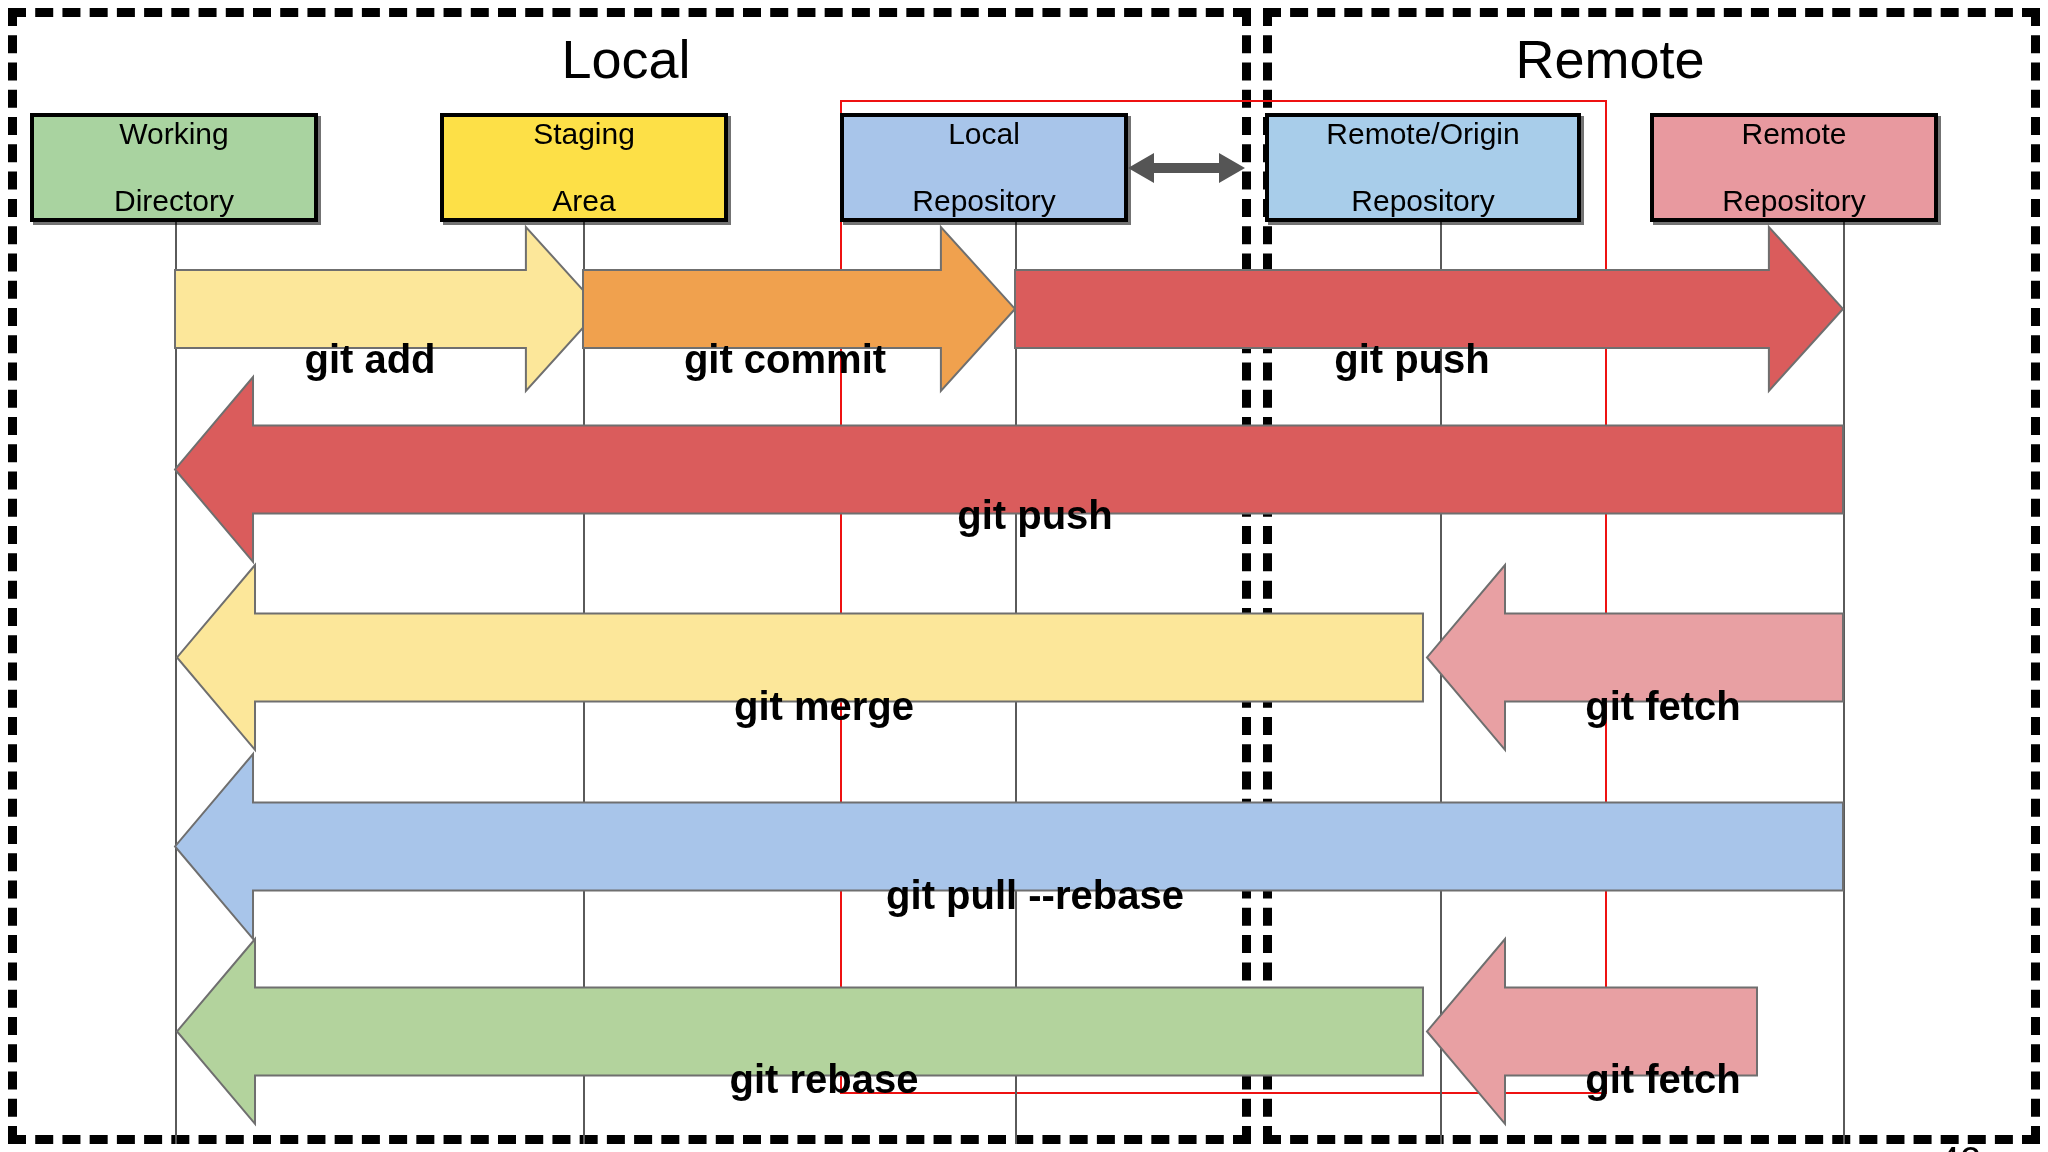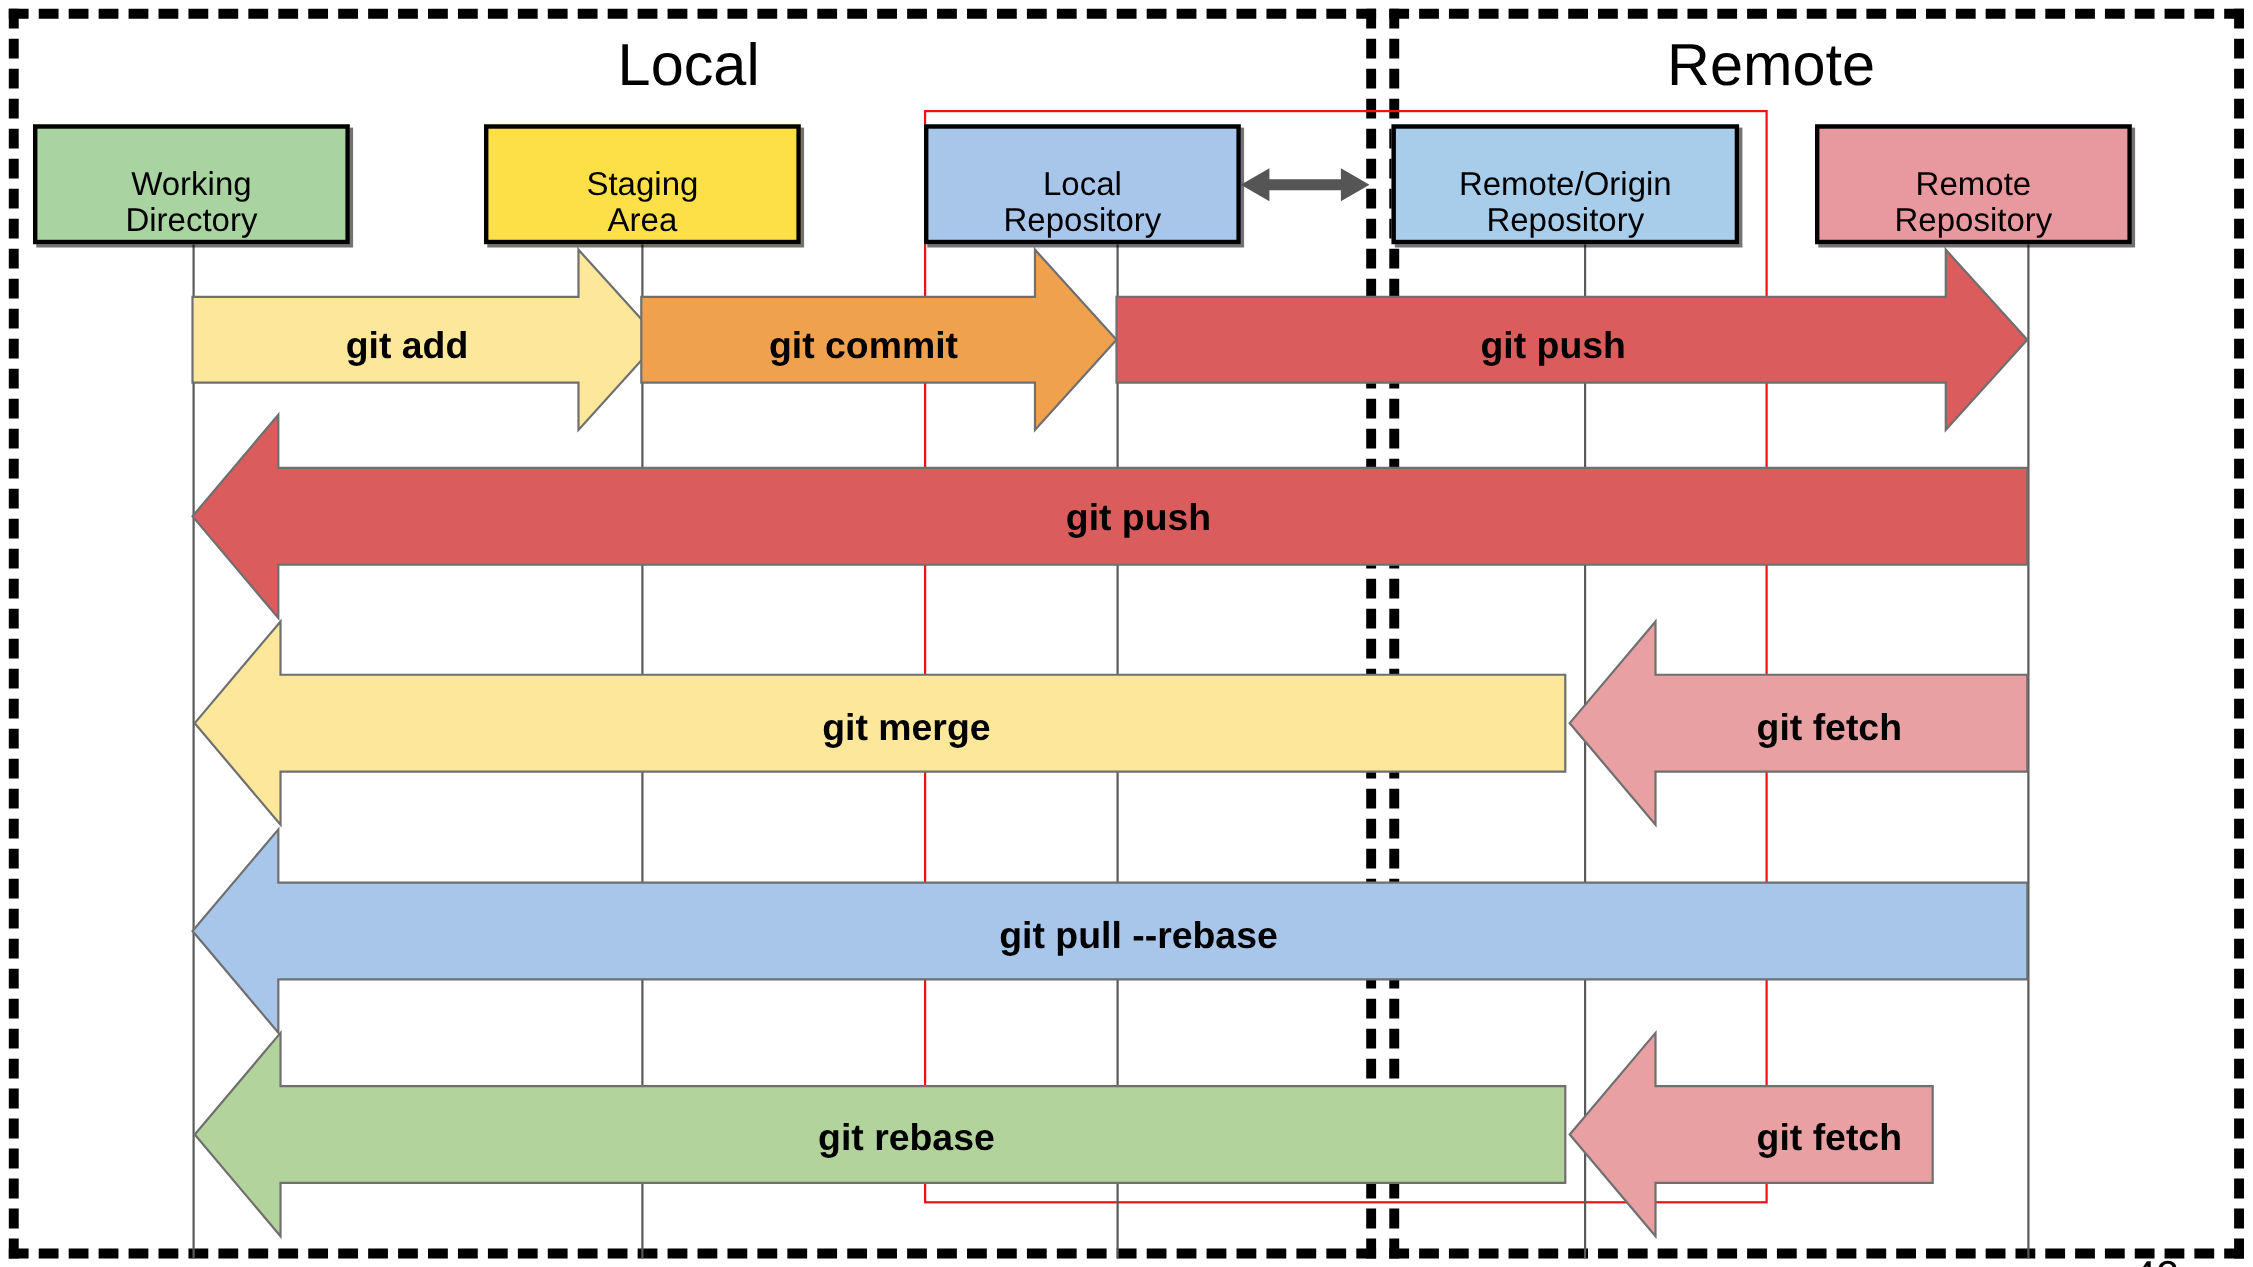"Working" .node { justify-content: flex-end -> space-between }
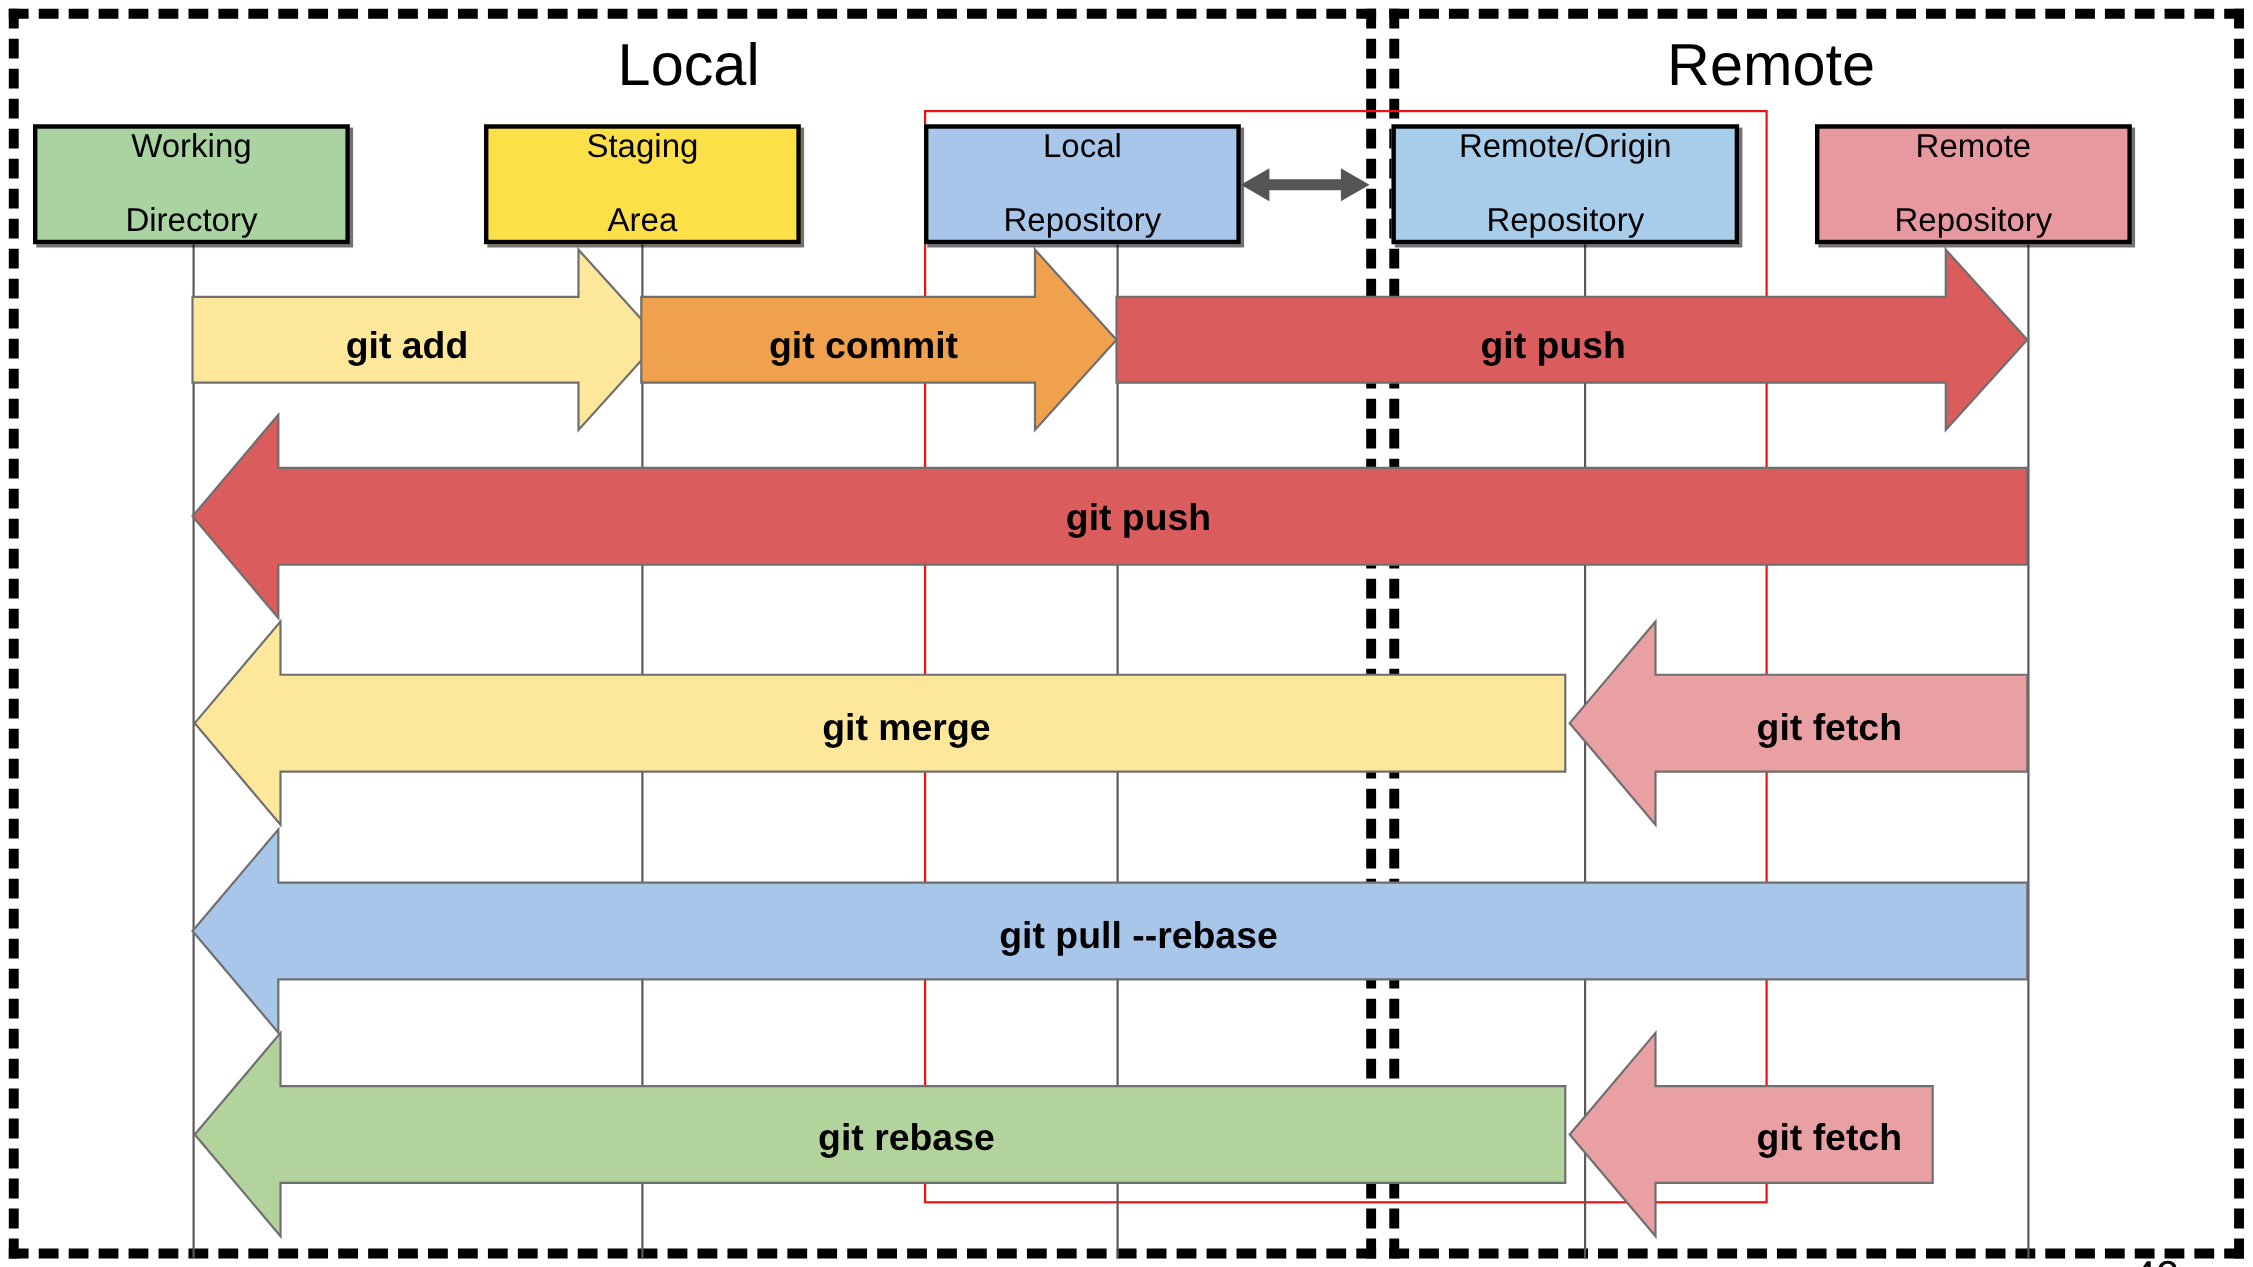"git add" .arrow-label { font-size: 34px -> 40px; margin-top: none -> 44px }
